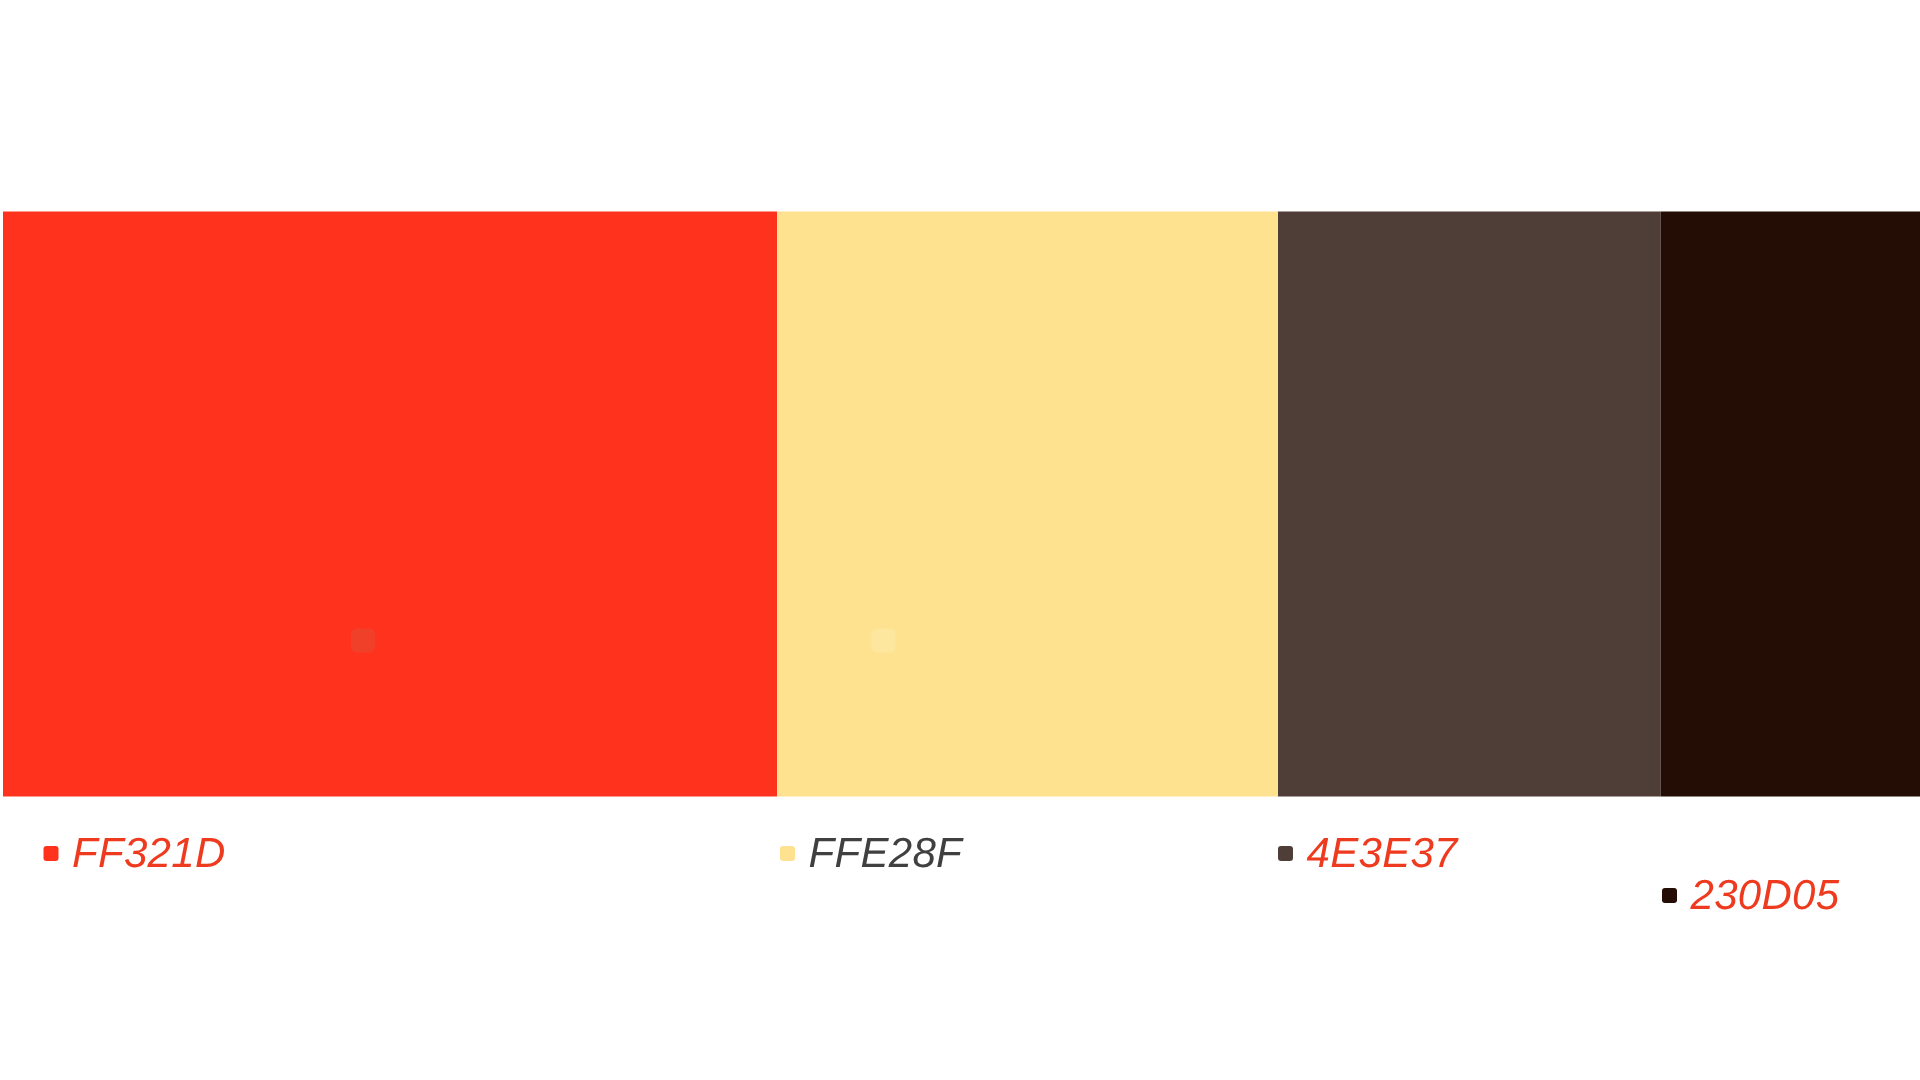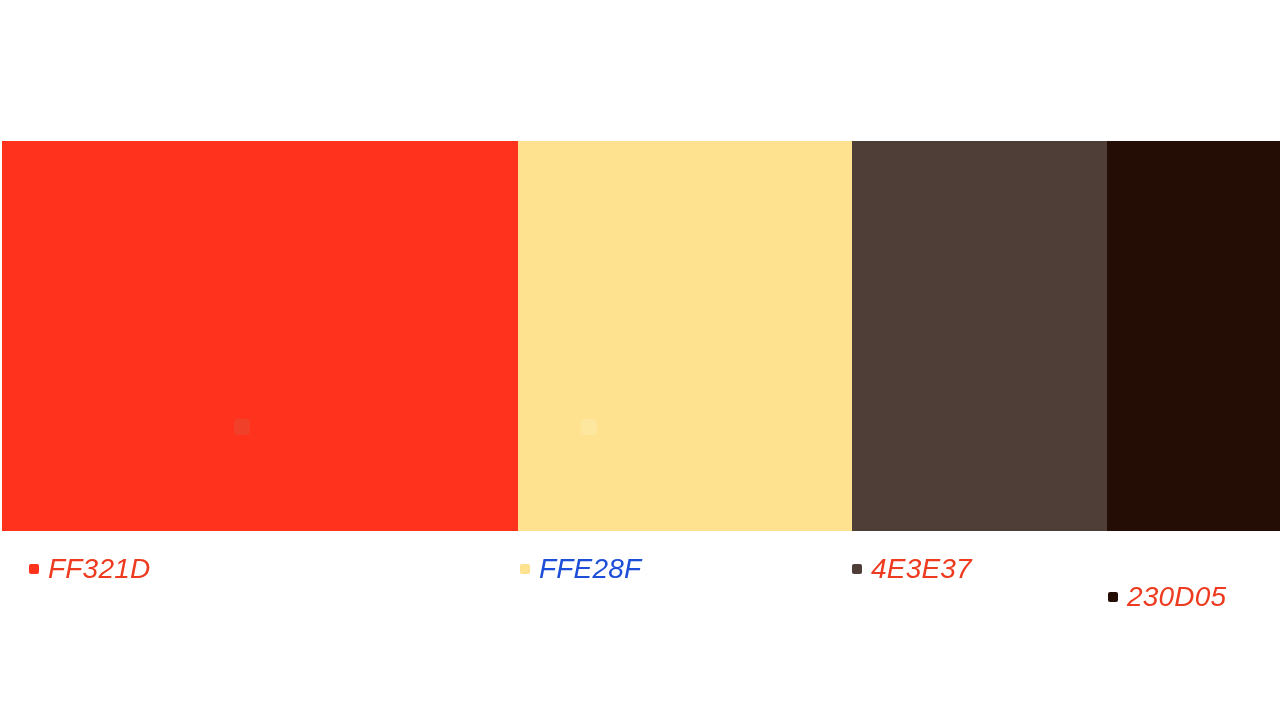"FFE28F" span.legend-label { color: #1d4ed8 -> #404040 }
